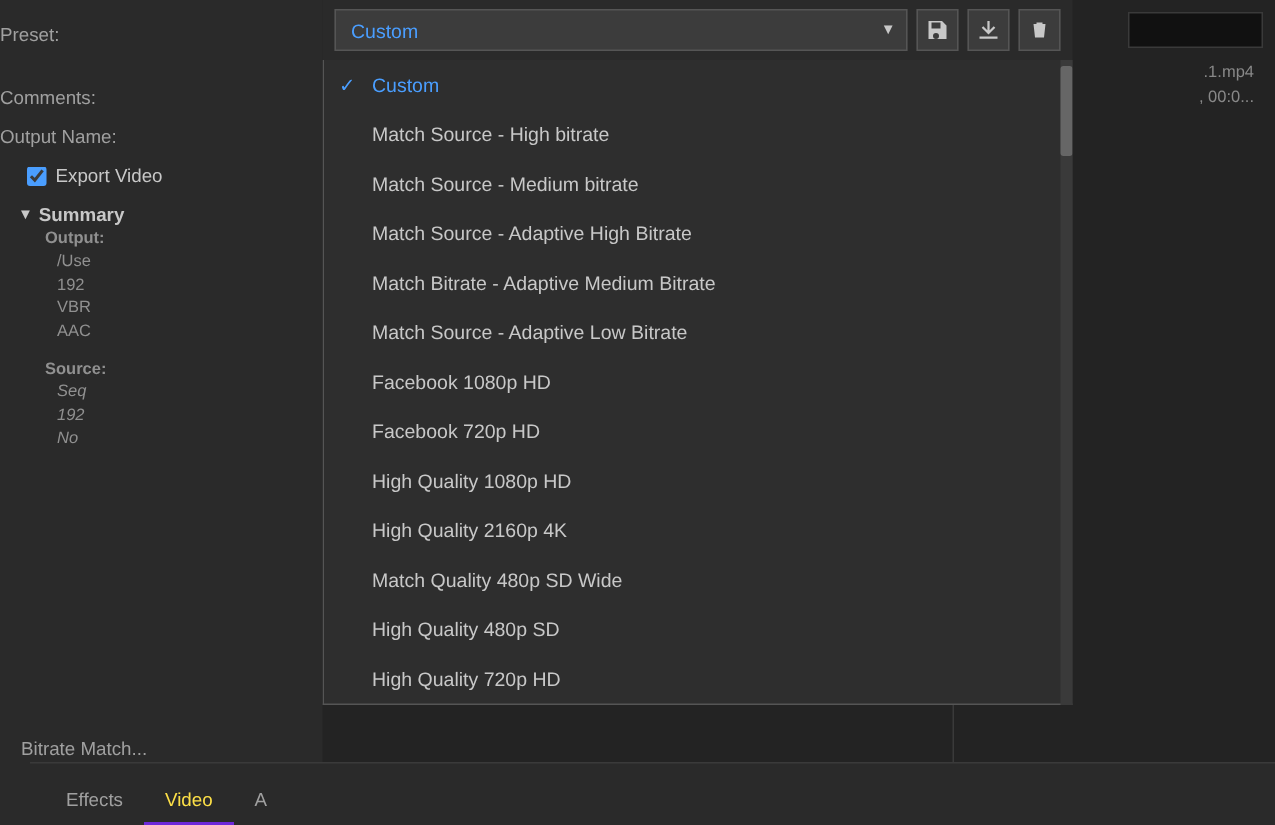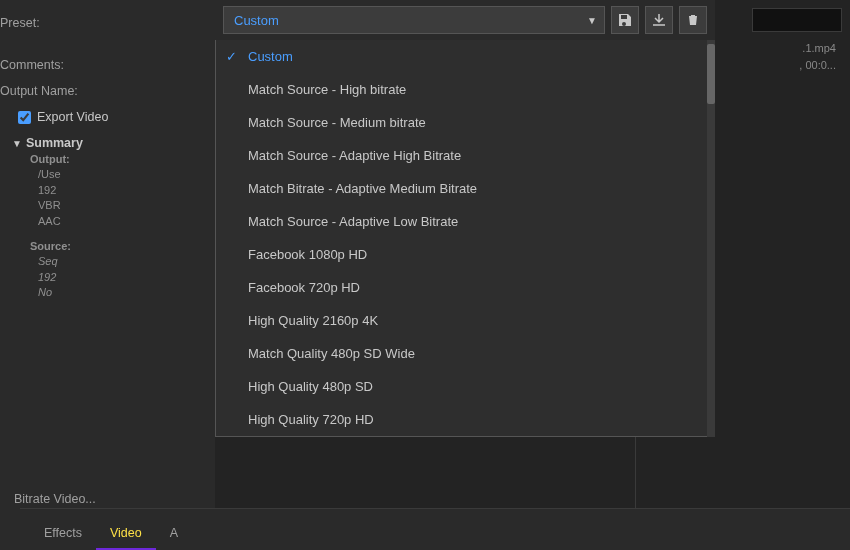"High Quality 1080p HD" div.dropdown-item { html: none -> <div>High Quality 1080p HD</div> }
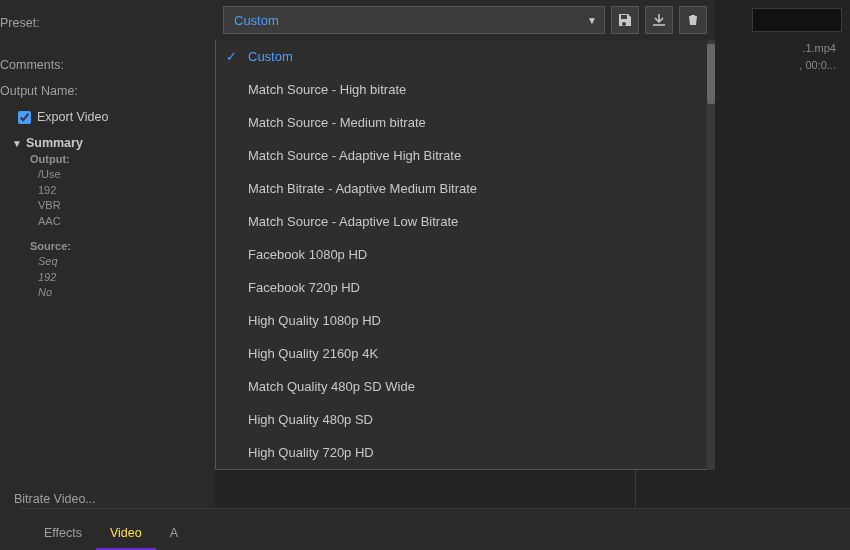"Bitrate Video..." div.bottom-section-label { text: Video -> Match }
